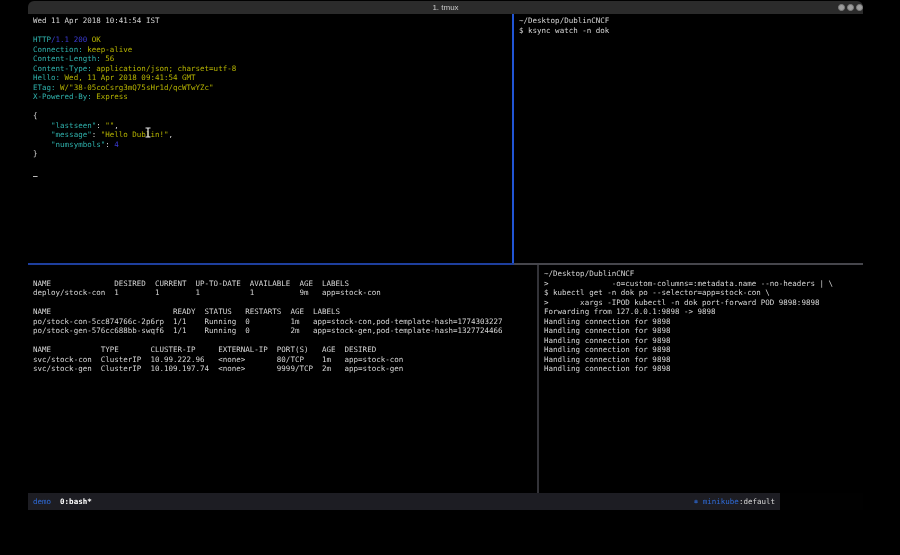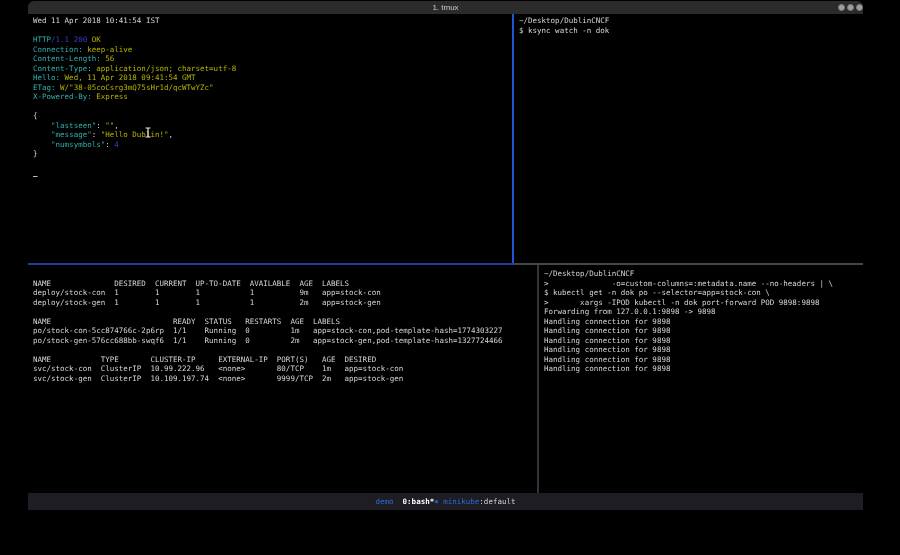"deploy/stock-gen 1 1 1 1" div.tl { html: <div>deploy/stock-gen 1 1 1 1 2m app=stock-gen</div> -> none }
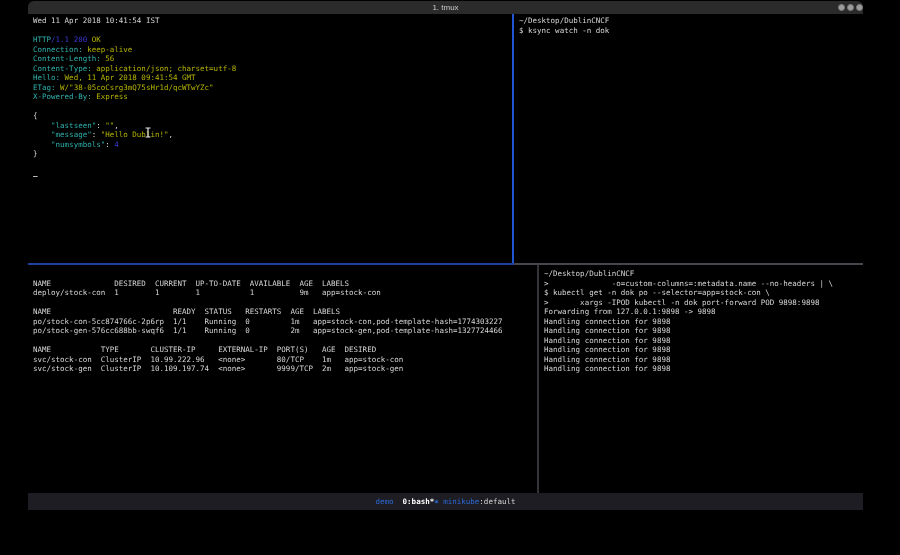"demo" .statusbar { justify-content: center -> space-between; width: 835px -> 752px }
